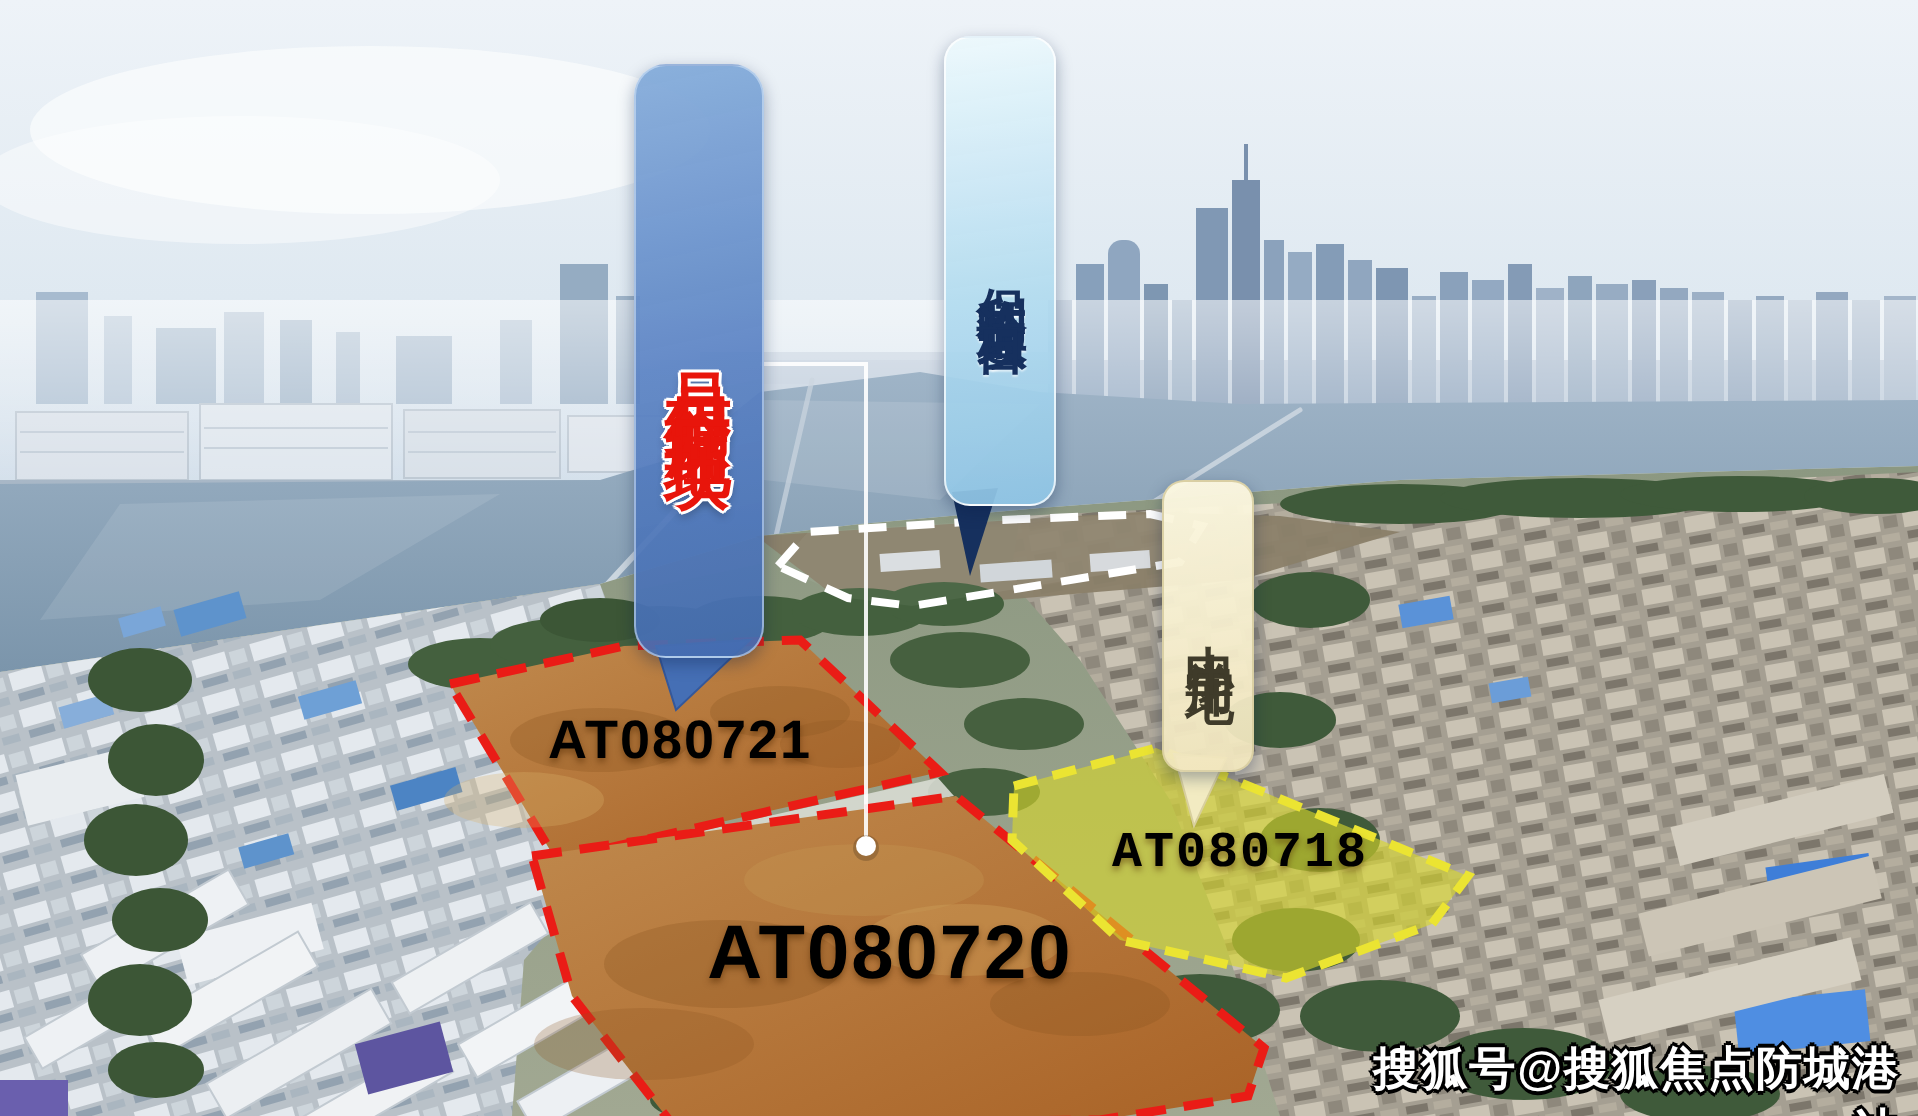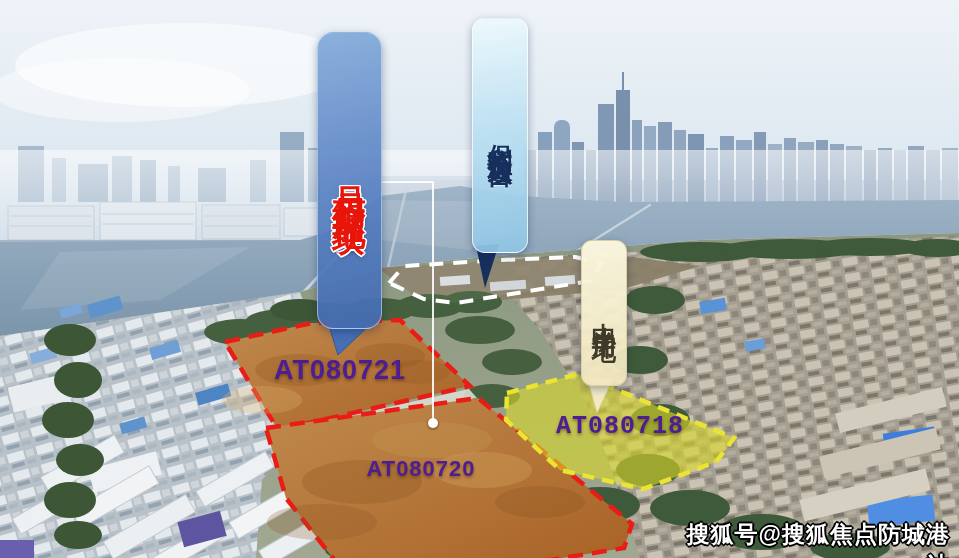"AT080721" .parcel-label { color: #4c1d95 -> #000000 }
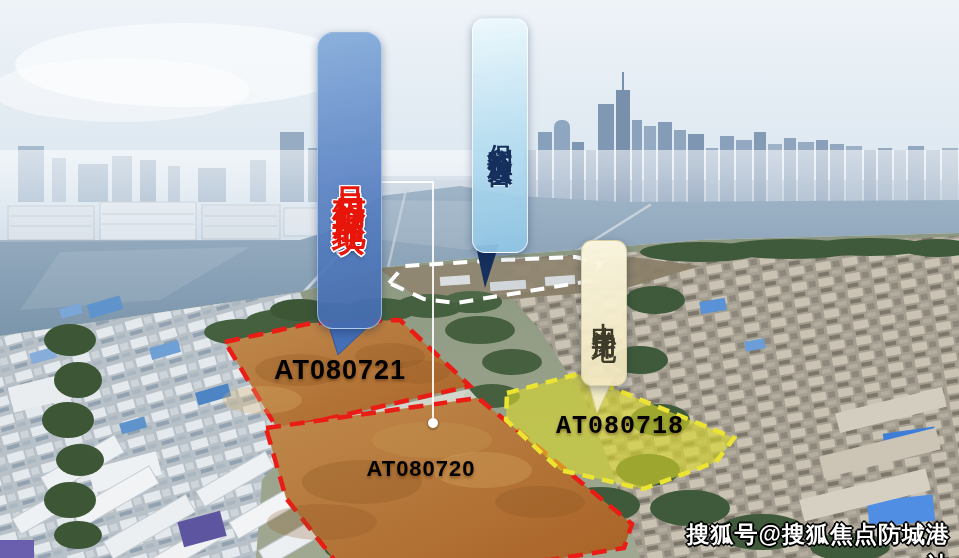"AT080720" .pl720 { font-size: 22px -> 38px; left: 316px -> 340px }
